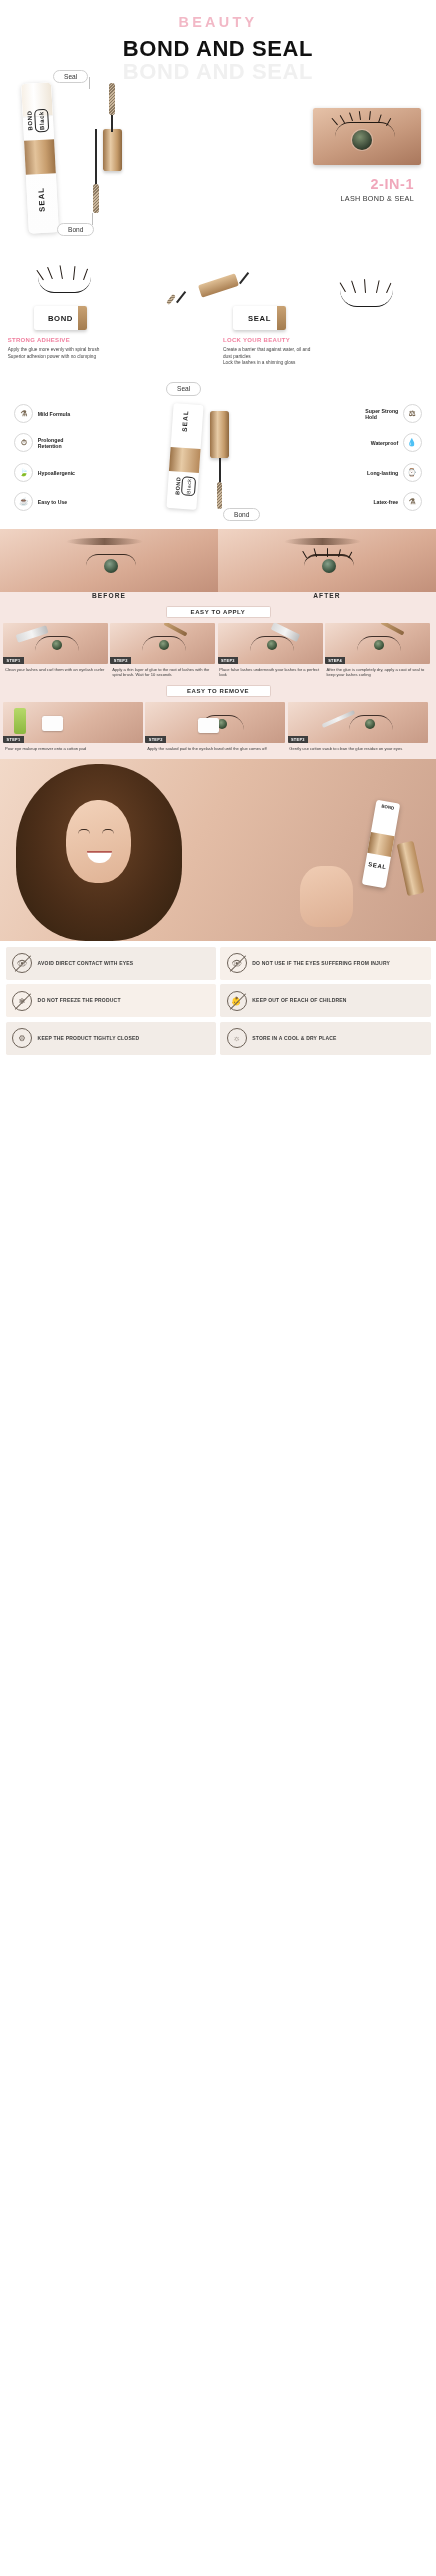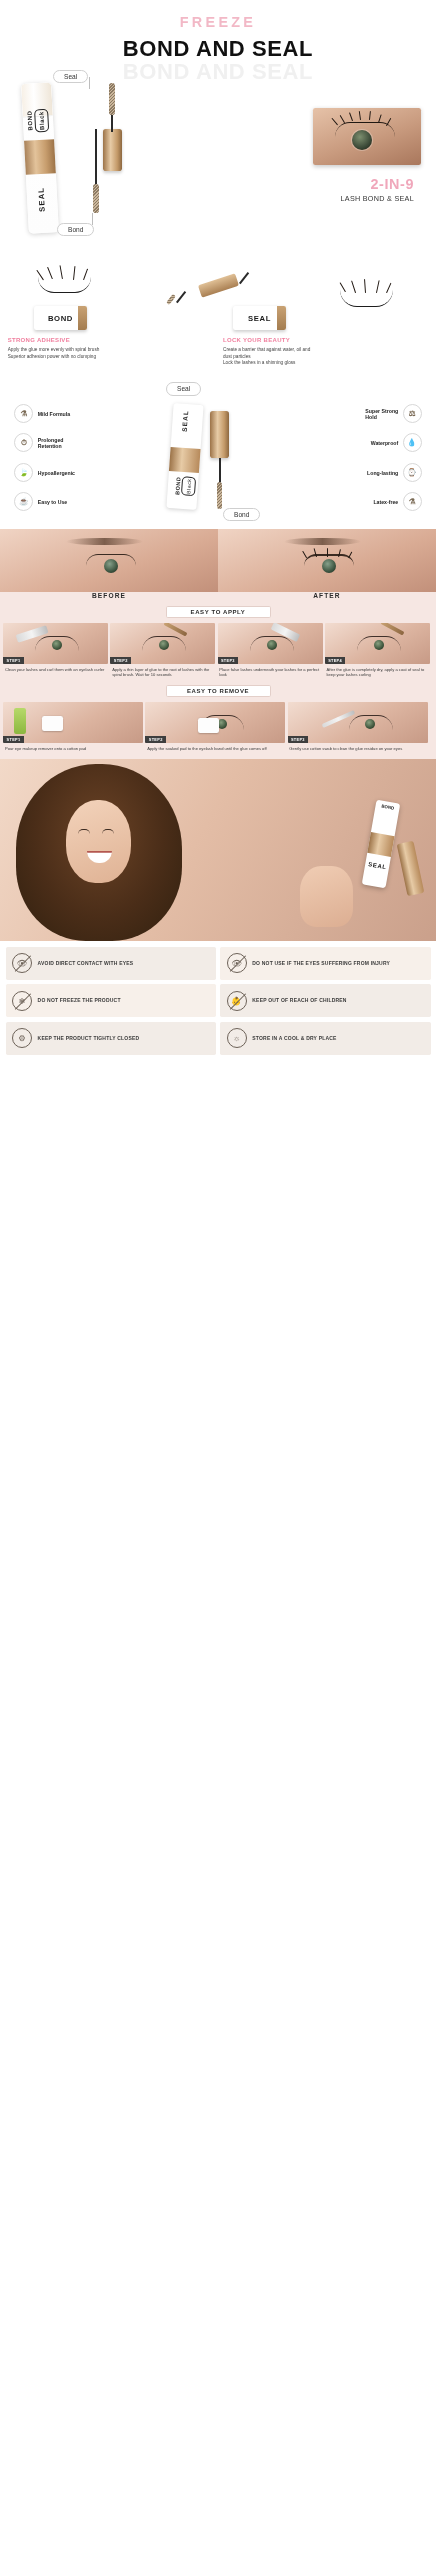"FREEZE" div.hero-eyelash { text: FREEZE -> BEAUTY }
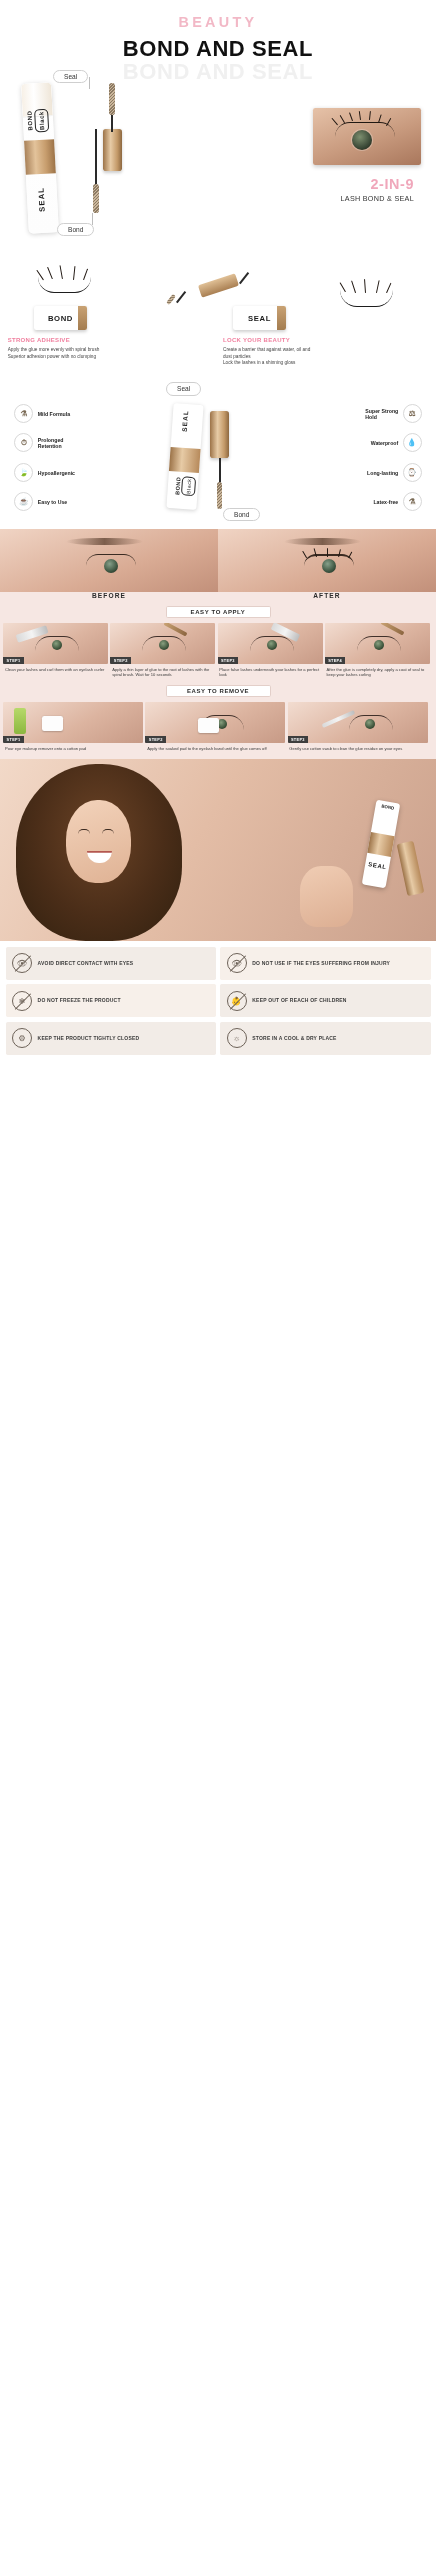"2-IN-9" div.two-in-one { text: 2-IN-9 -> 2-IN-1 }
